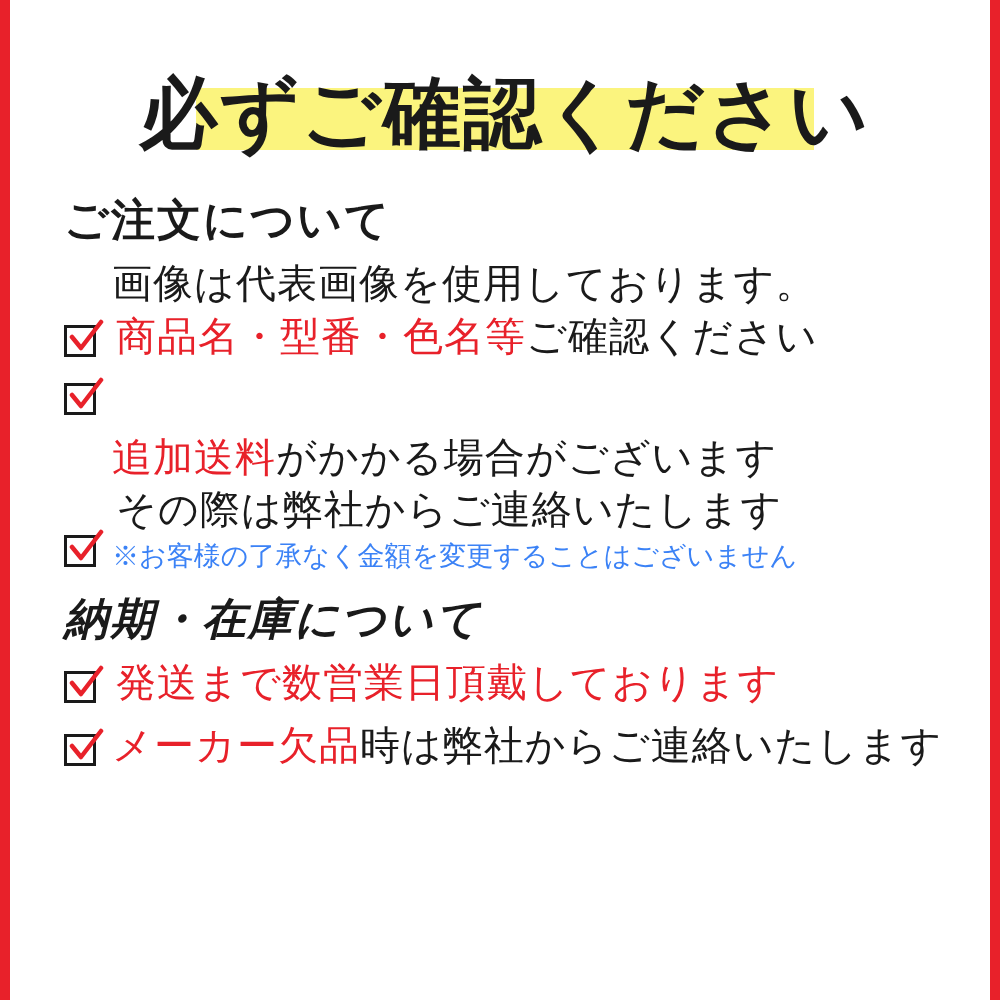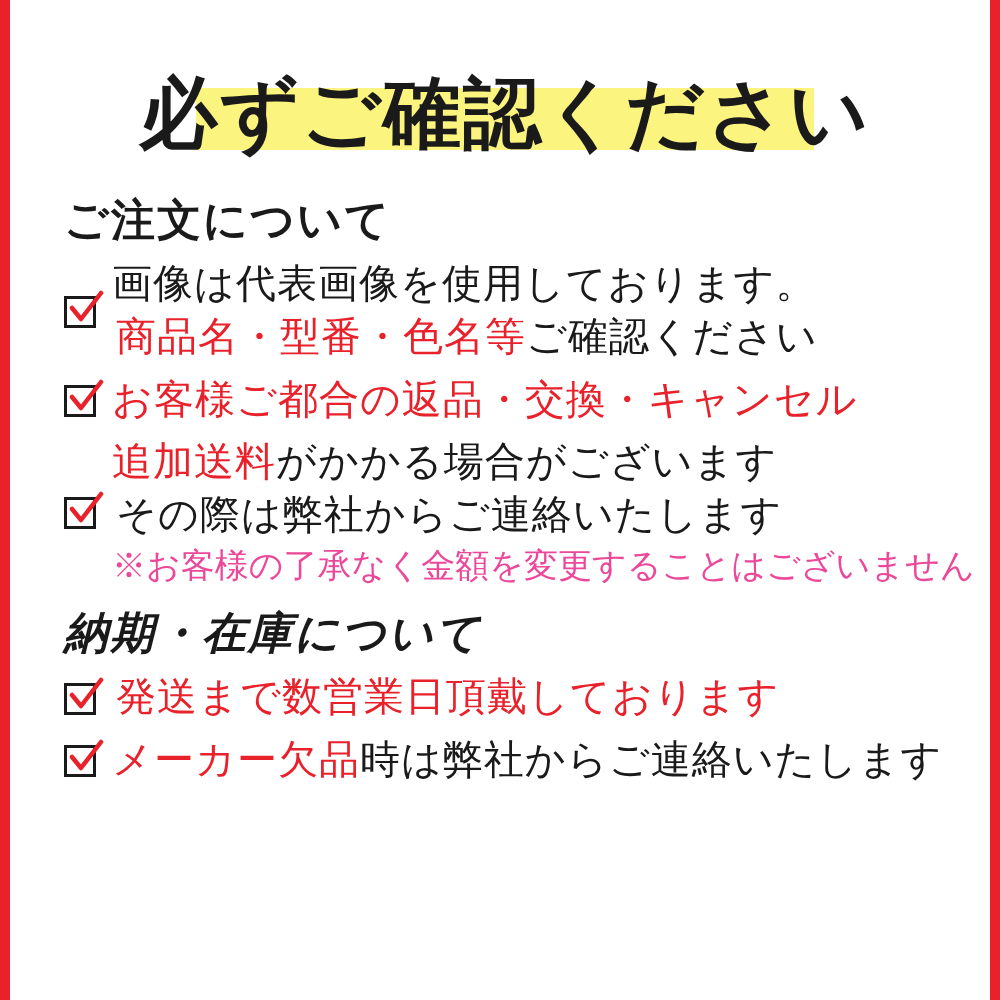"画像は代表画像を使用しております。" .item { align-items: center -> flex-end }
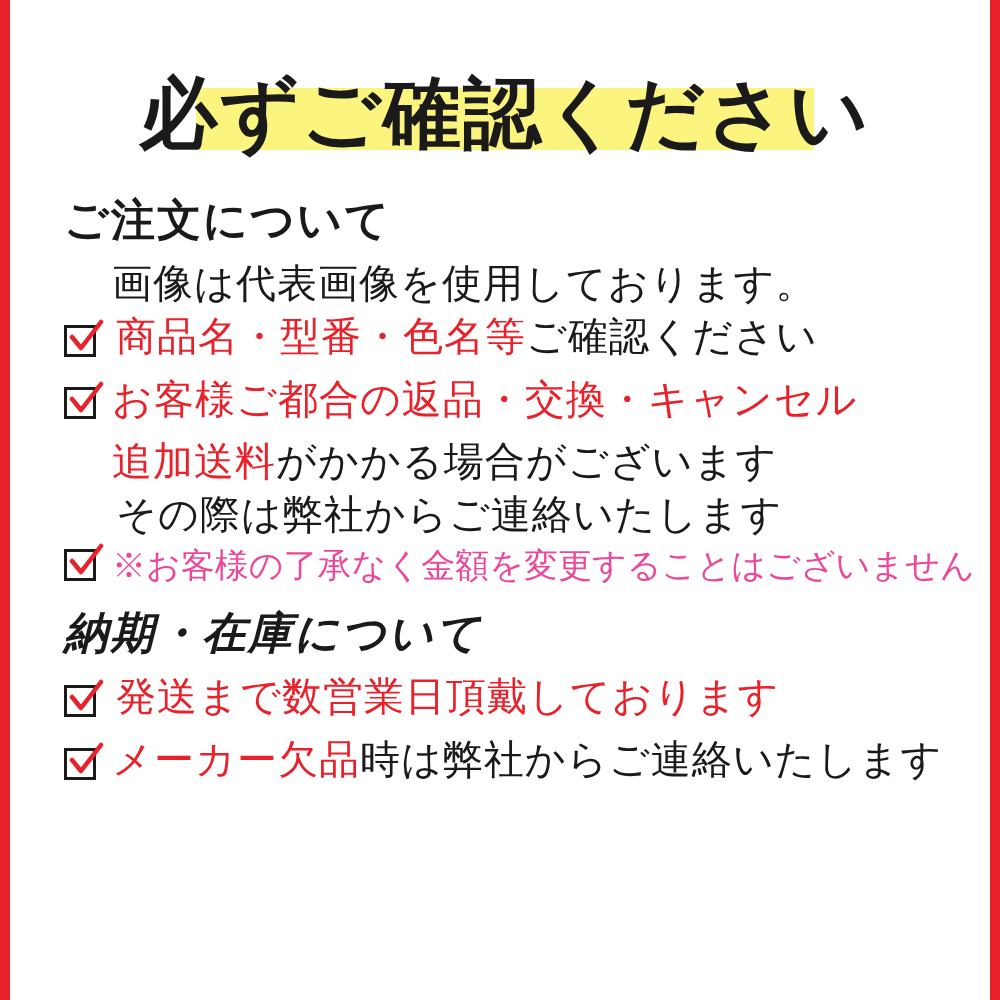"お客様ご都合の返品・交換・キャンセル" div.line { html: <div>お客様ご都合の返品・交換・キャンセル</div> -> none }
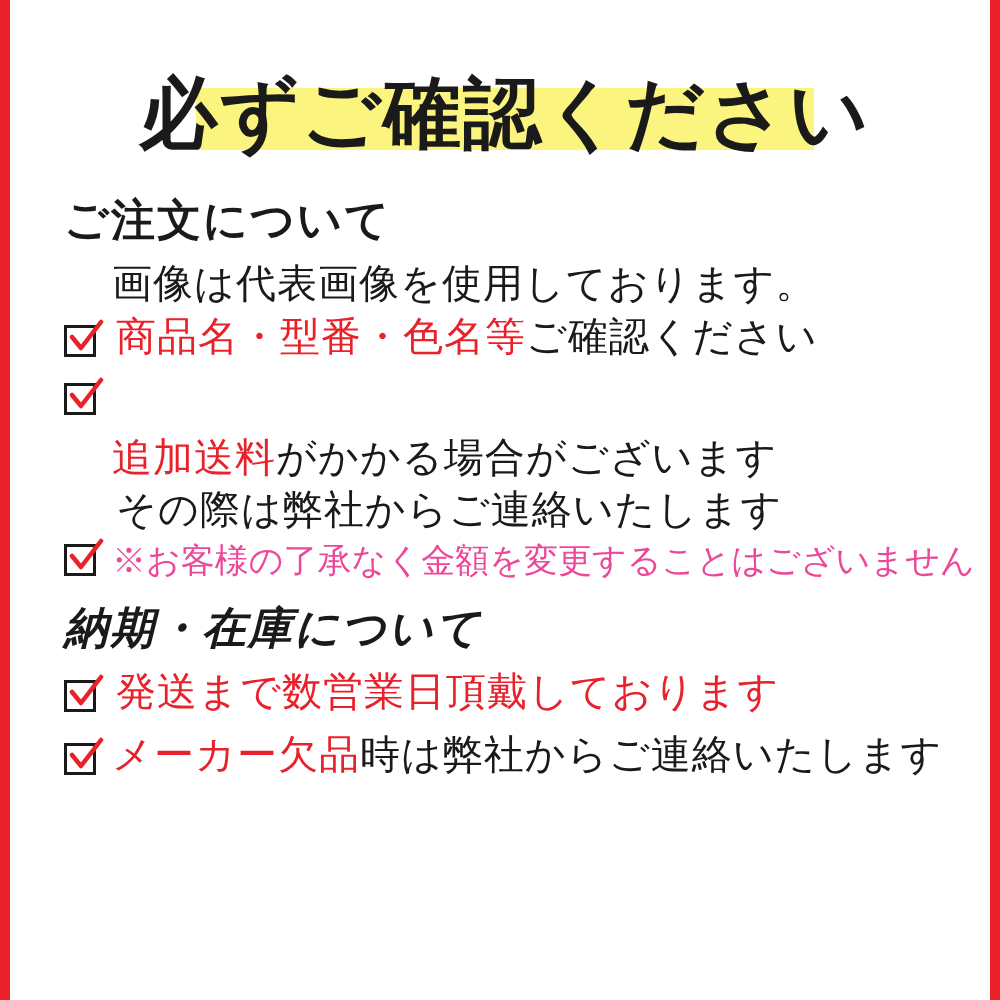"※お客様の了承なく金額を変更することはございません" .note { color: #ec4899 -> #3b82f6; font-size: 34px -> 27px }
